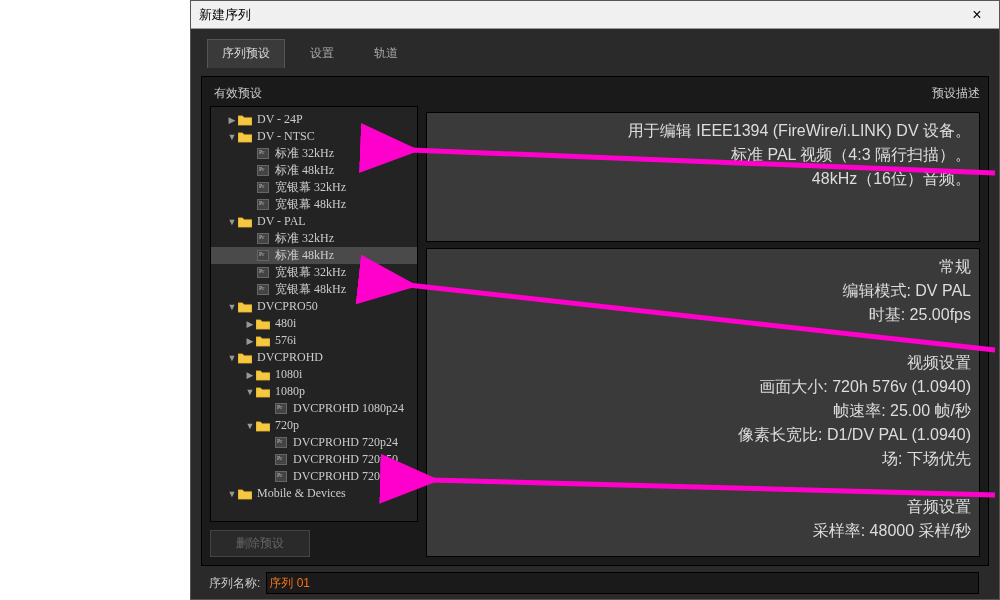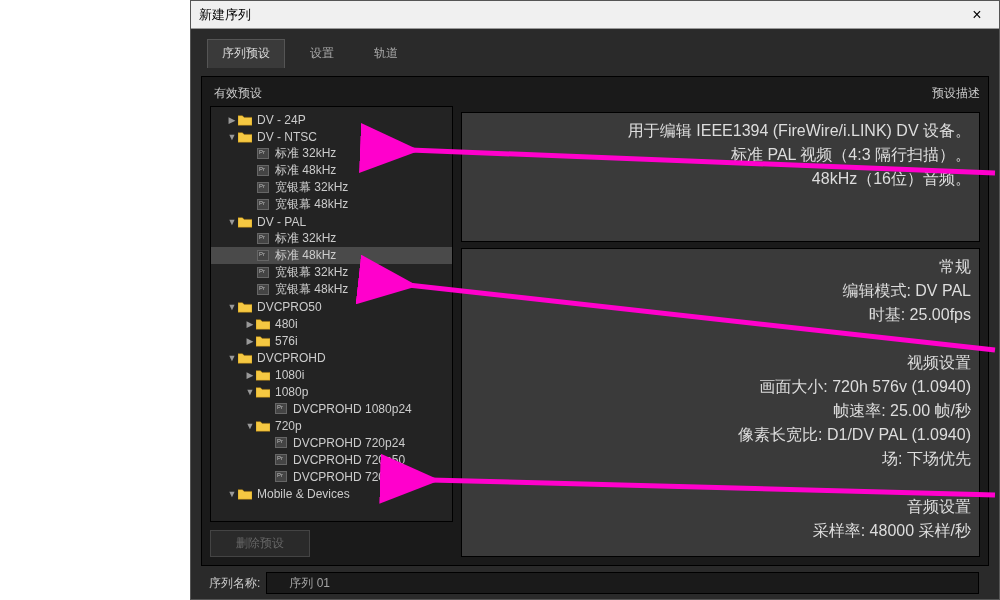"有效预设" .left-col { font-family: none -> Liberation Serif, serif; width: 243px -> 208px }
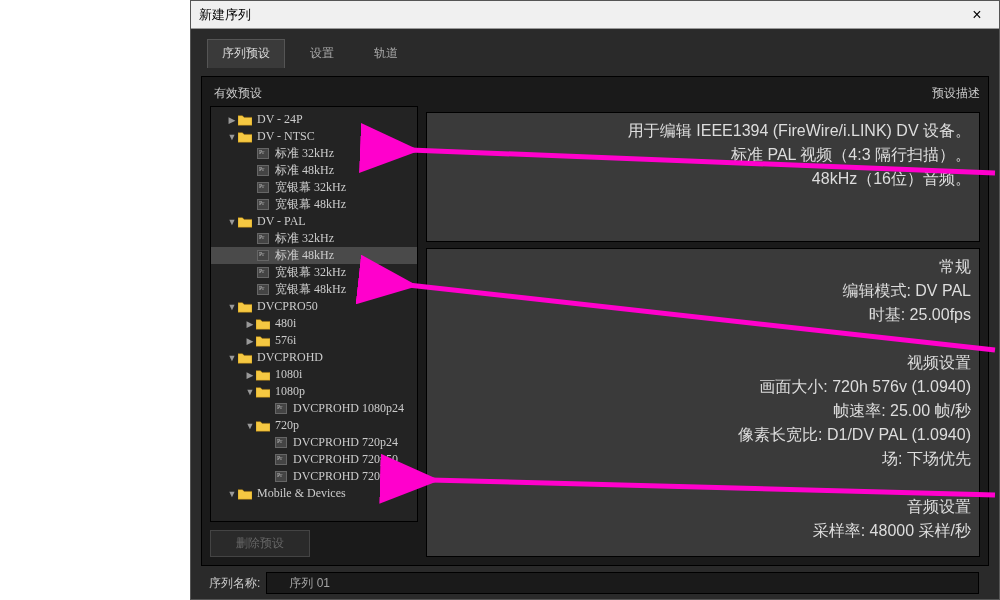"序列 01" .seq-name-input { color: #a3a3a3 -> #f97316; padding: 3px 22px -> 3px 2px }
